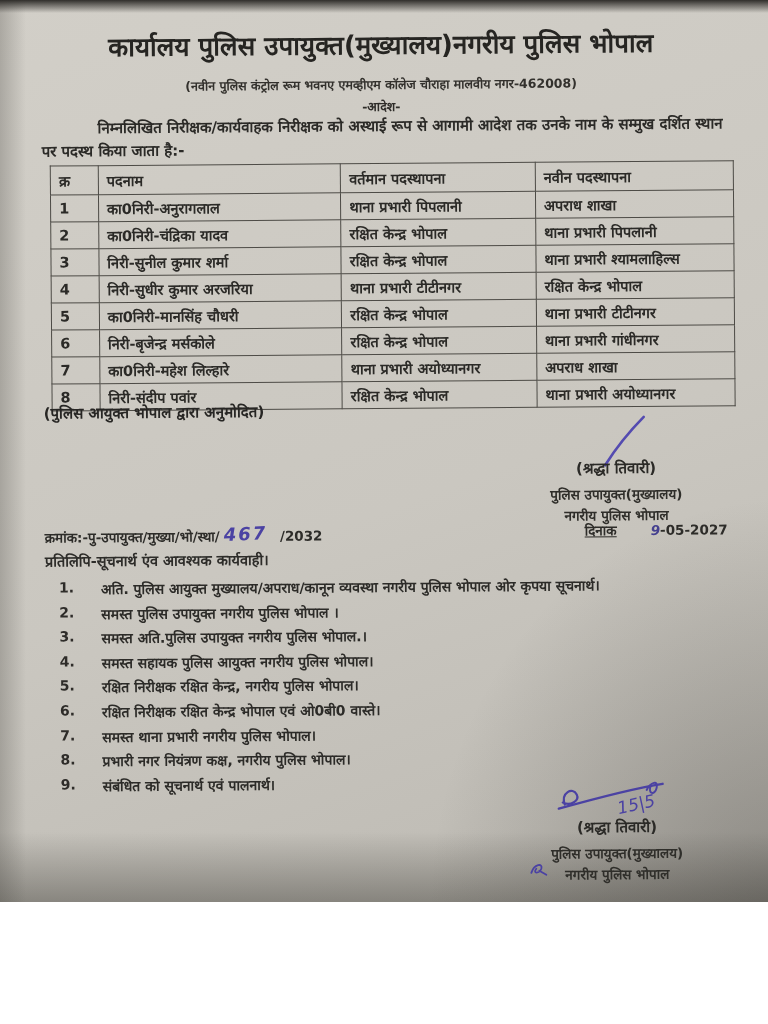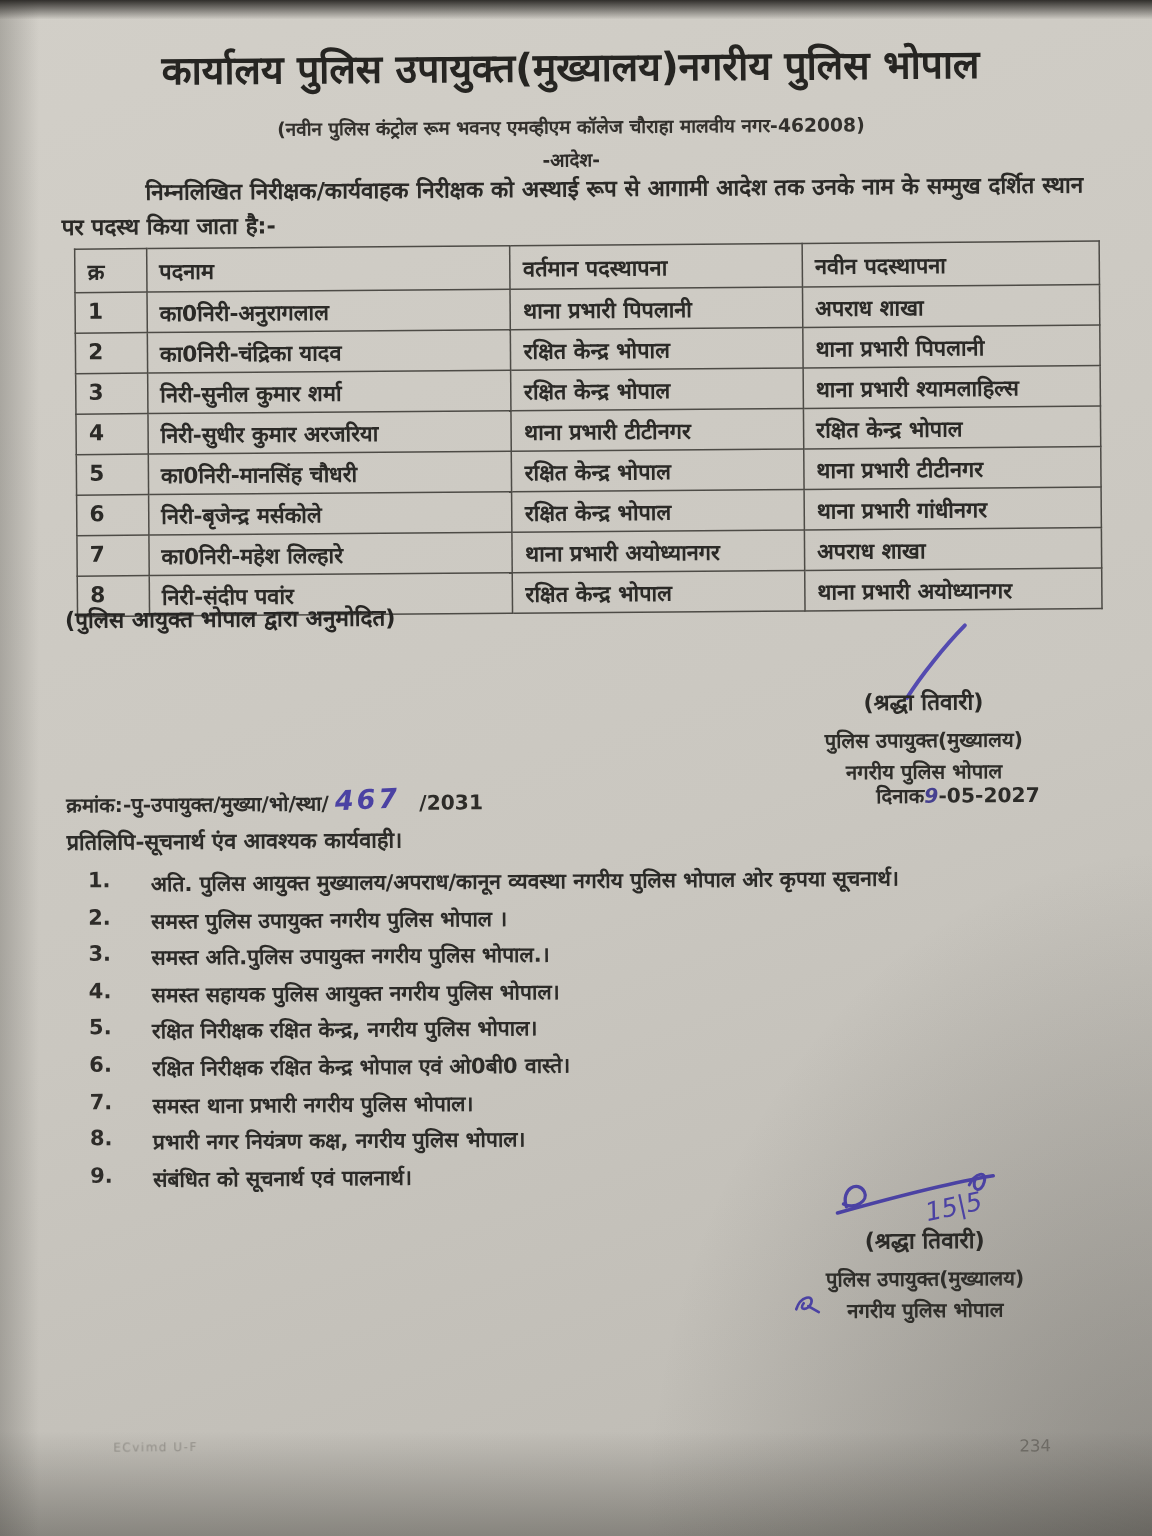"कार्यालय पुलिस उपायुक्त(मुख्यालय)नगरीय" .photo { height: 1024px -> 902px }
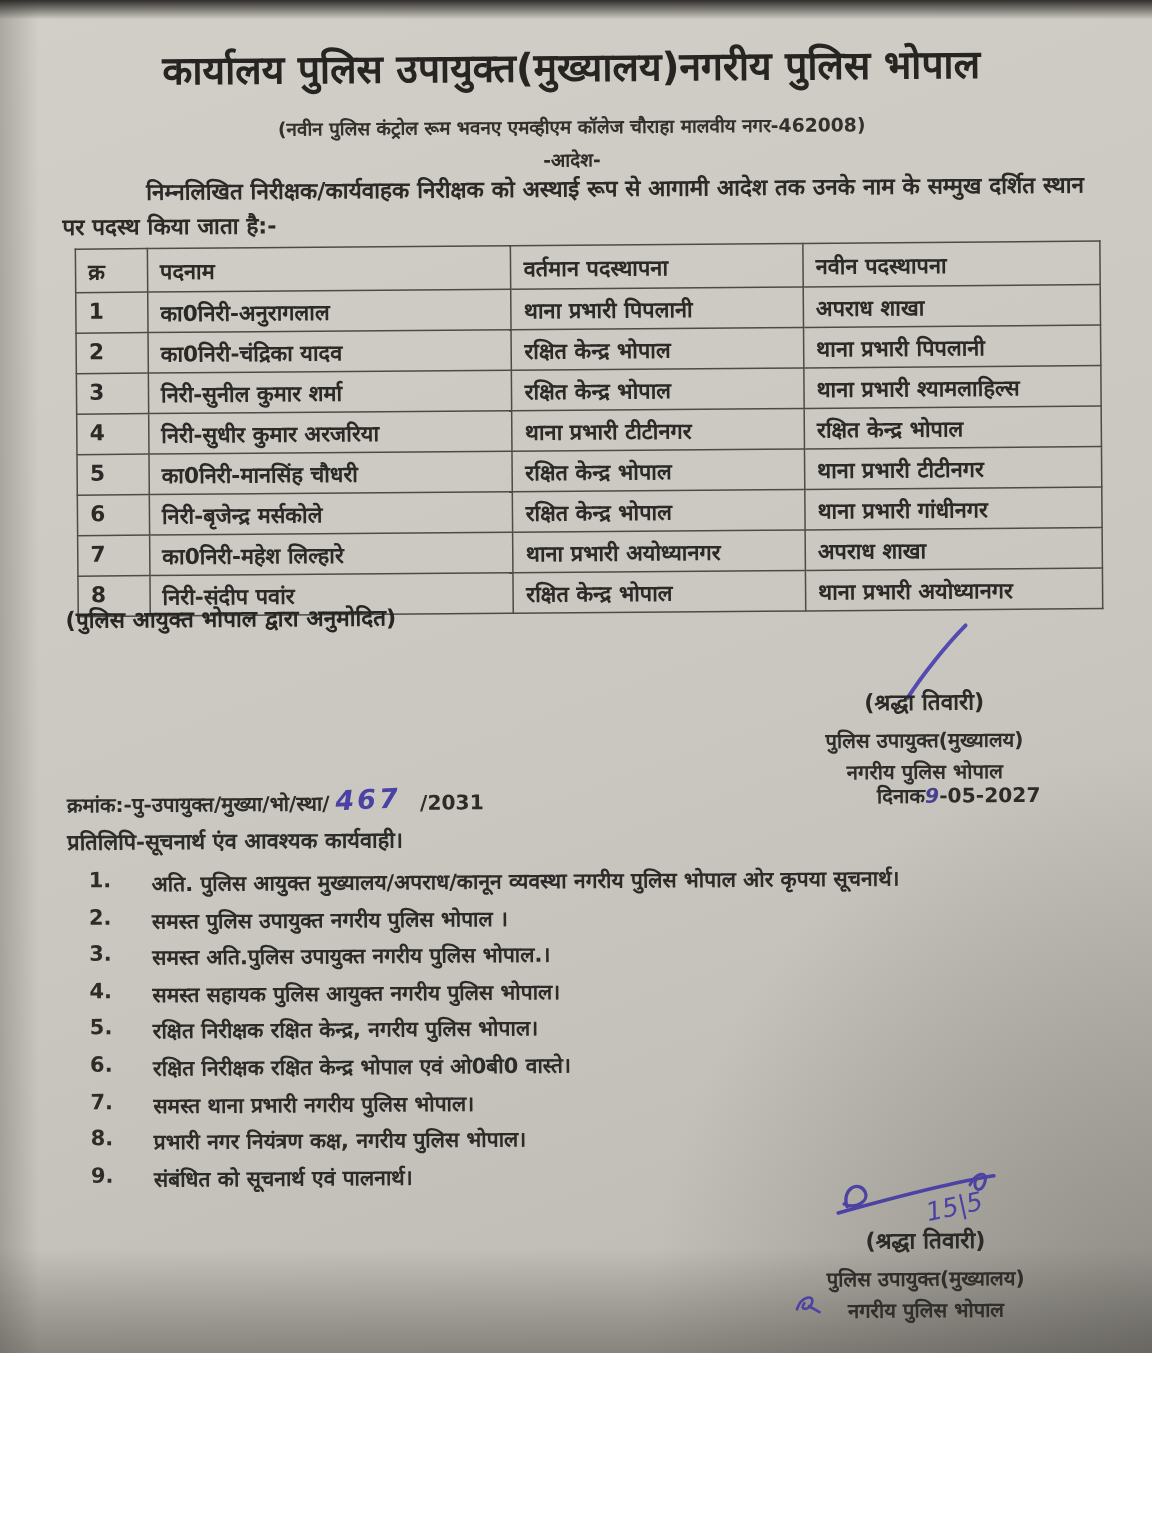"/2031" span { text: /2031 -> /2032 }
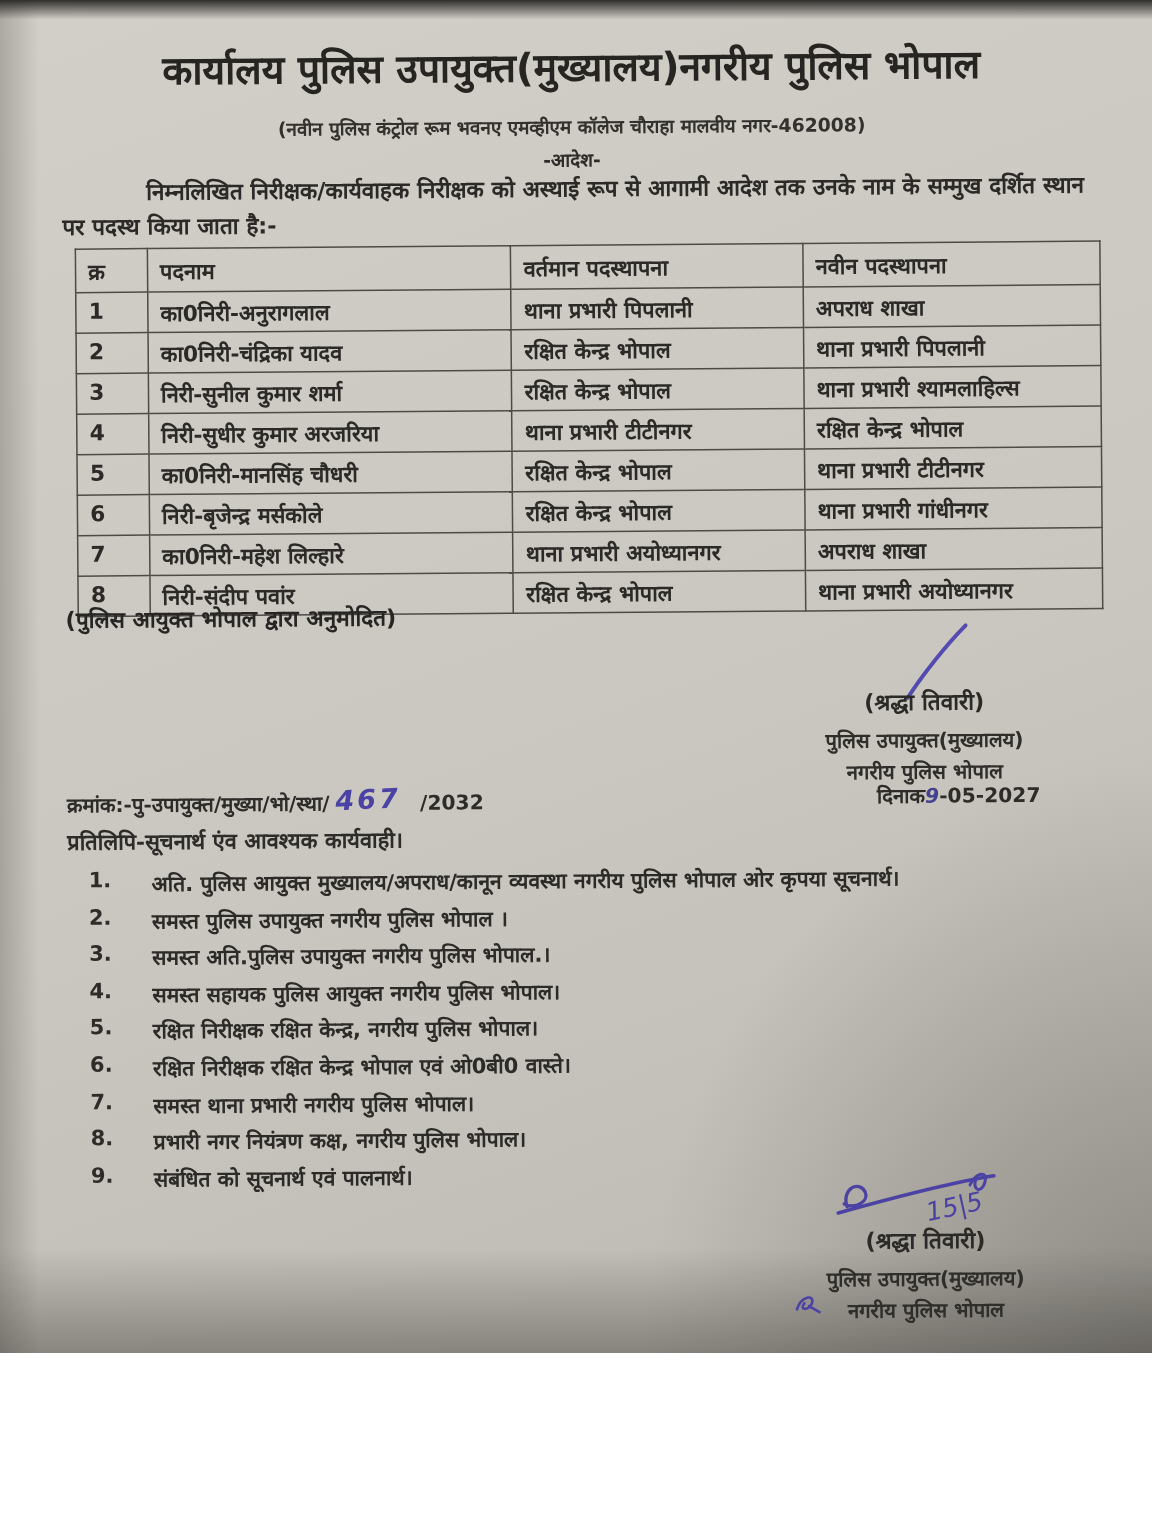"दिनाक" .date-label { margin-right: none -> 34px; text-decoration: none -> underline }
